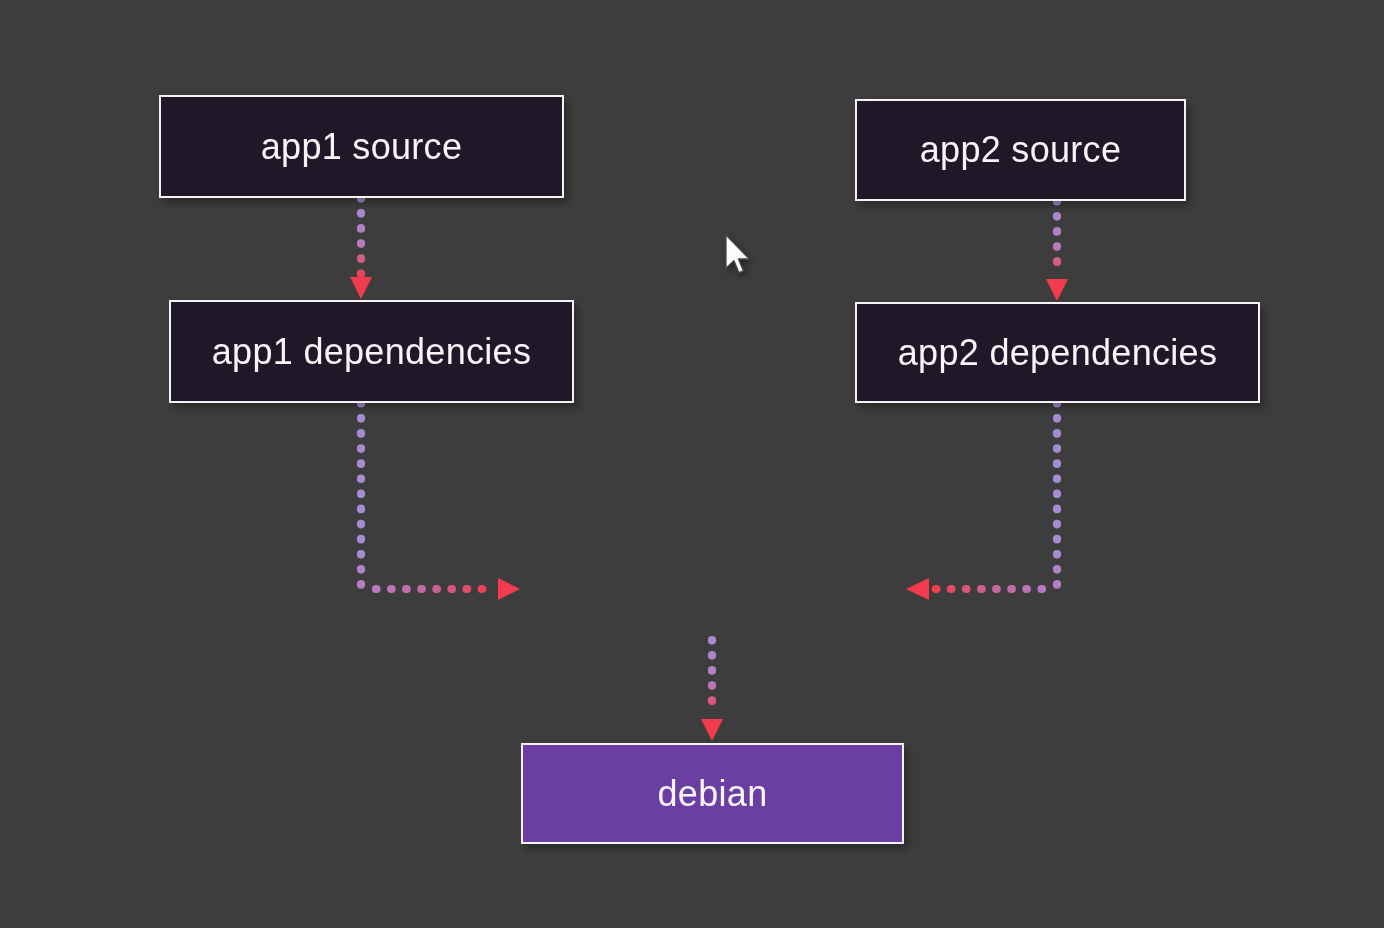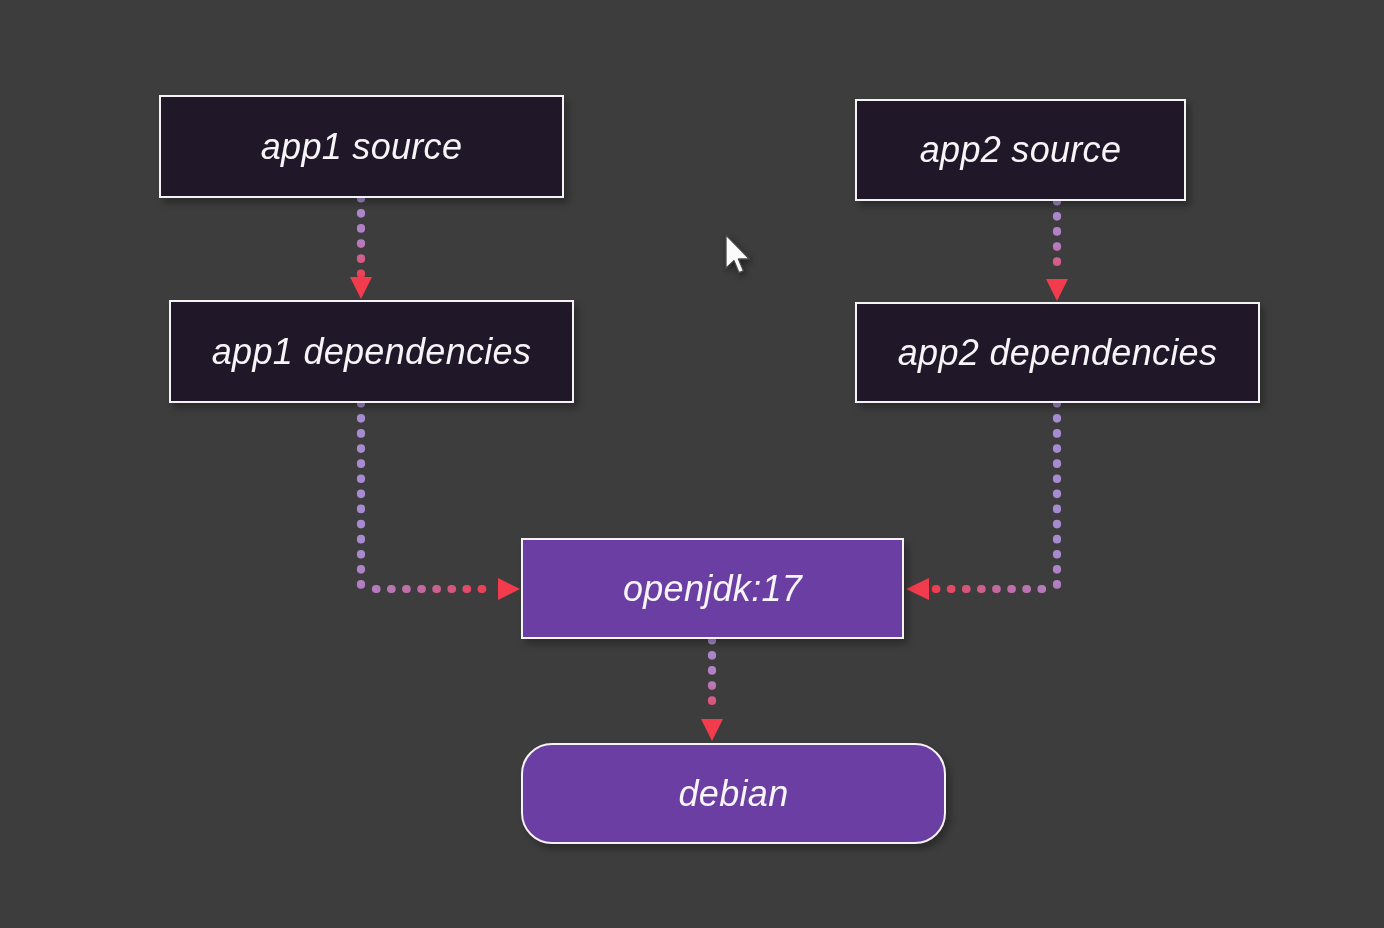"app1 source" .node { font-style: italic -> none }
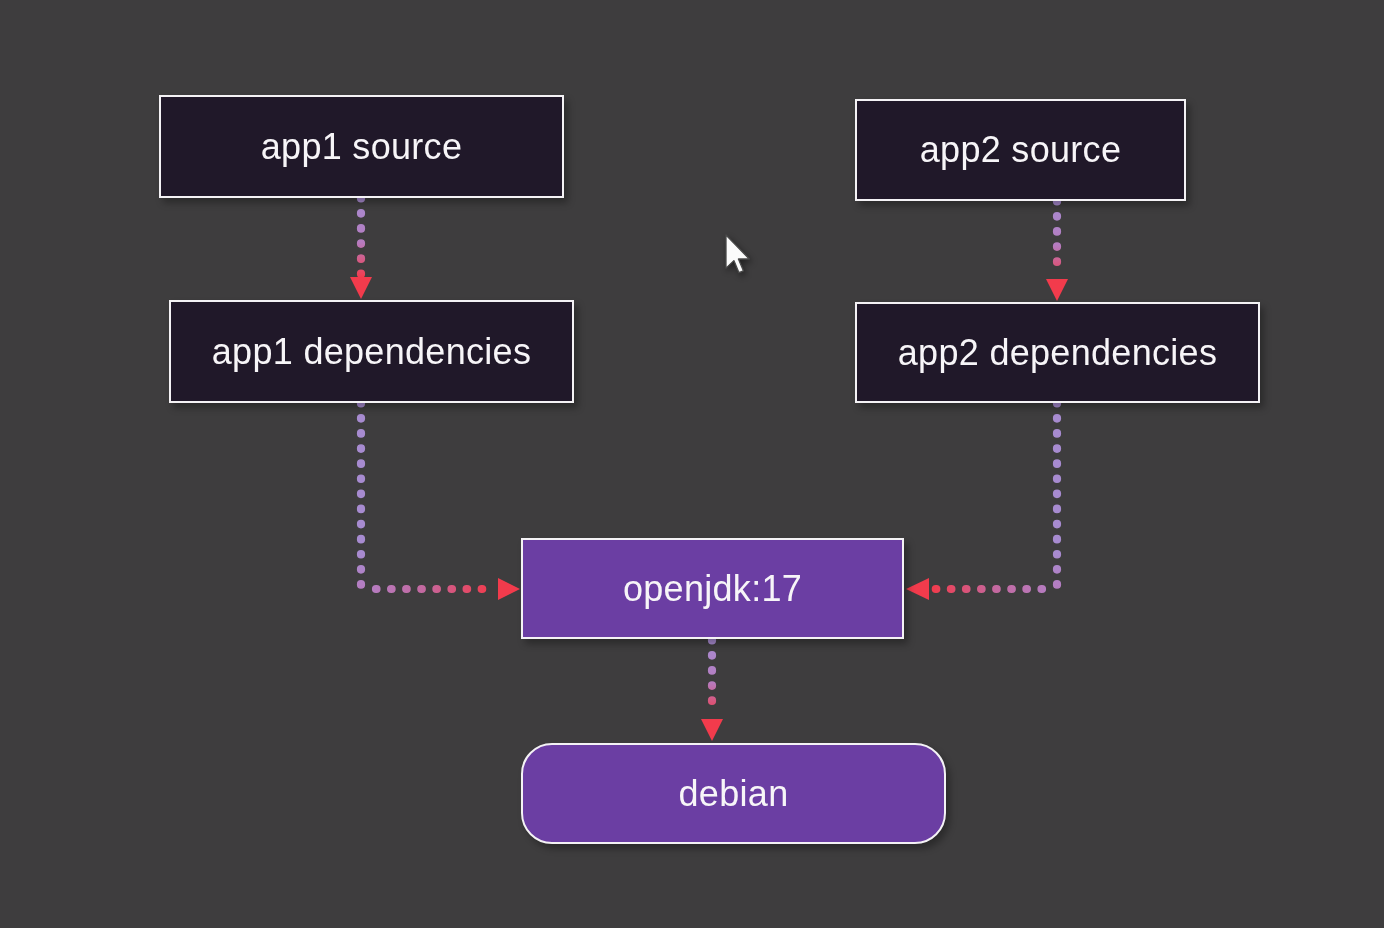"openjdk:17" div.node { html: <div> <span>openjdk:17</span> </div> -> none }
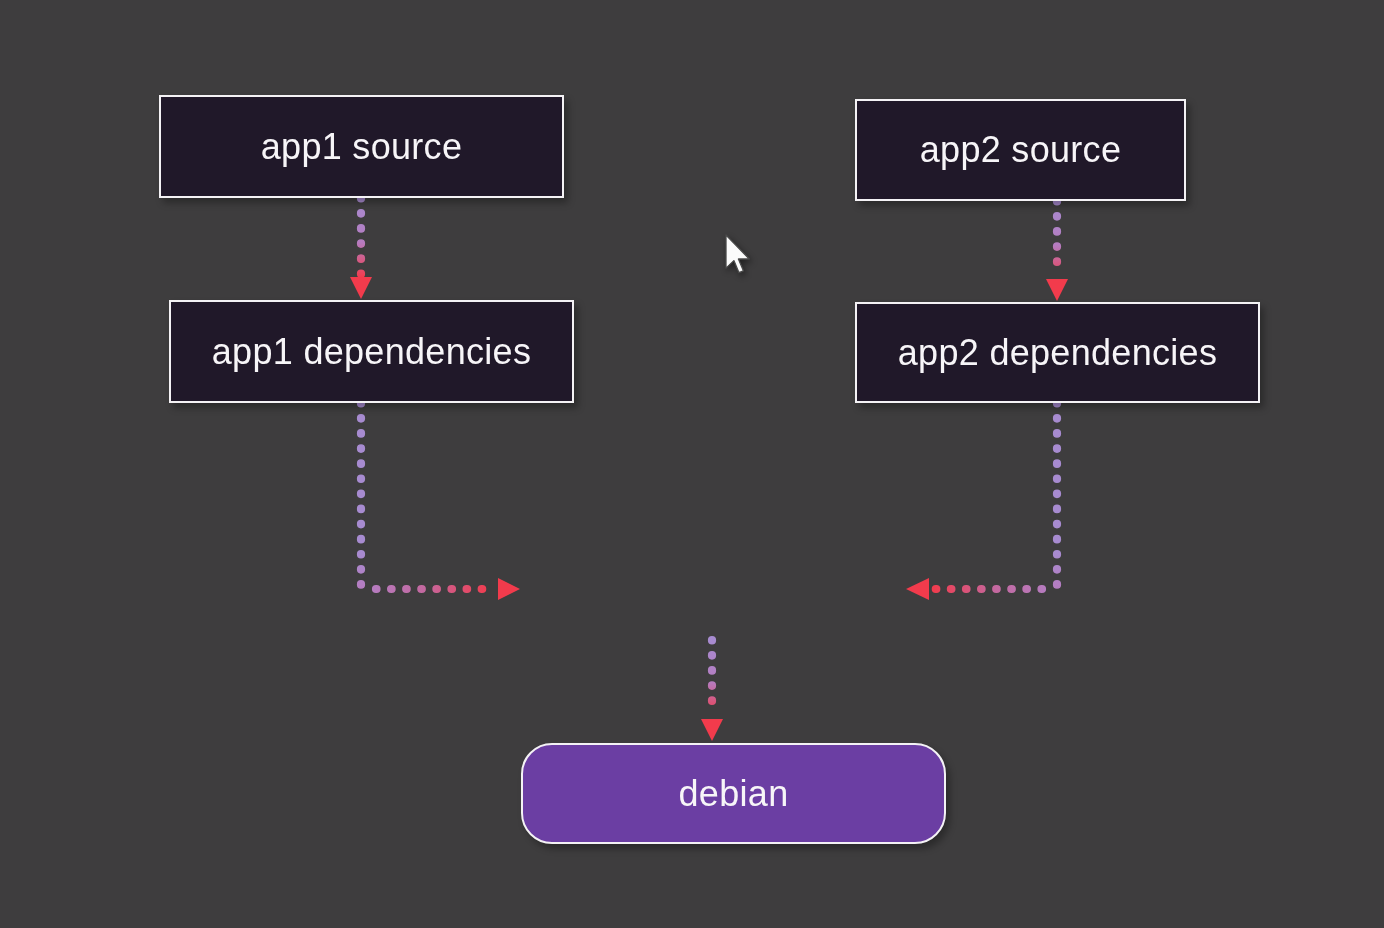"debian" #n-debian { border-radius: 31px -> none; width: 425px -> 383px }
